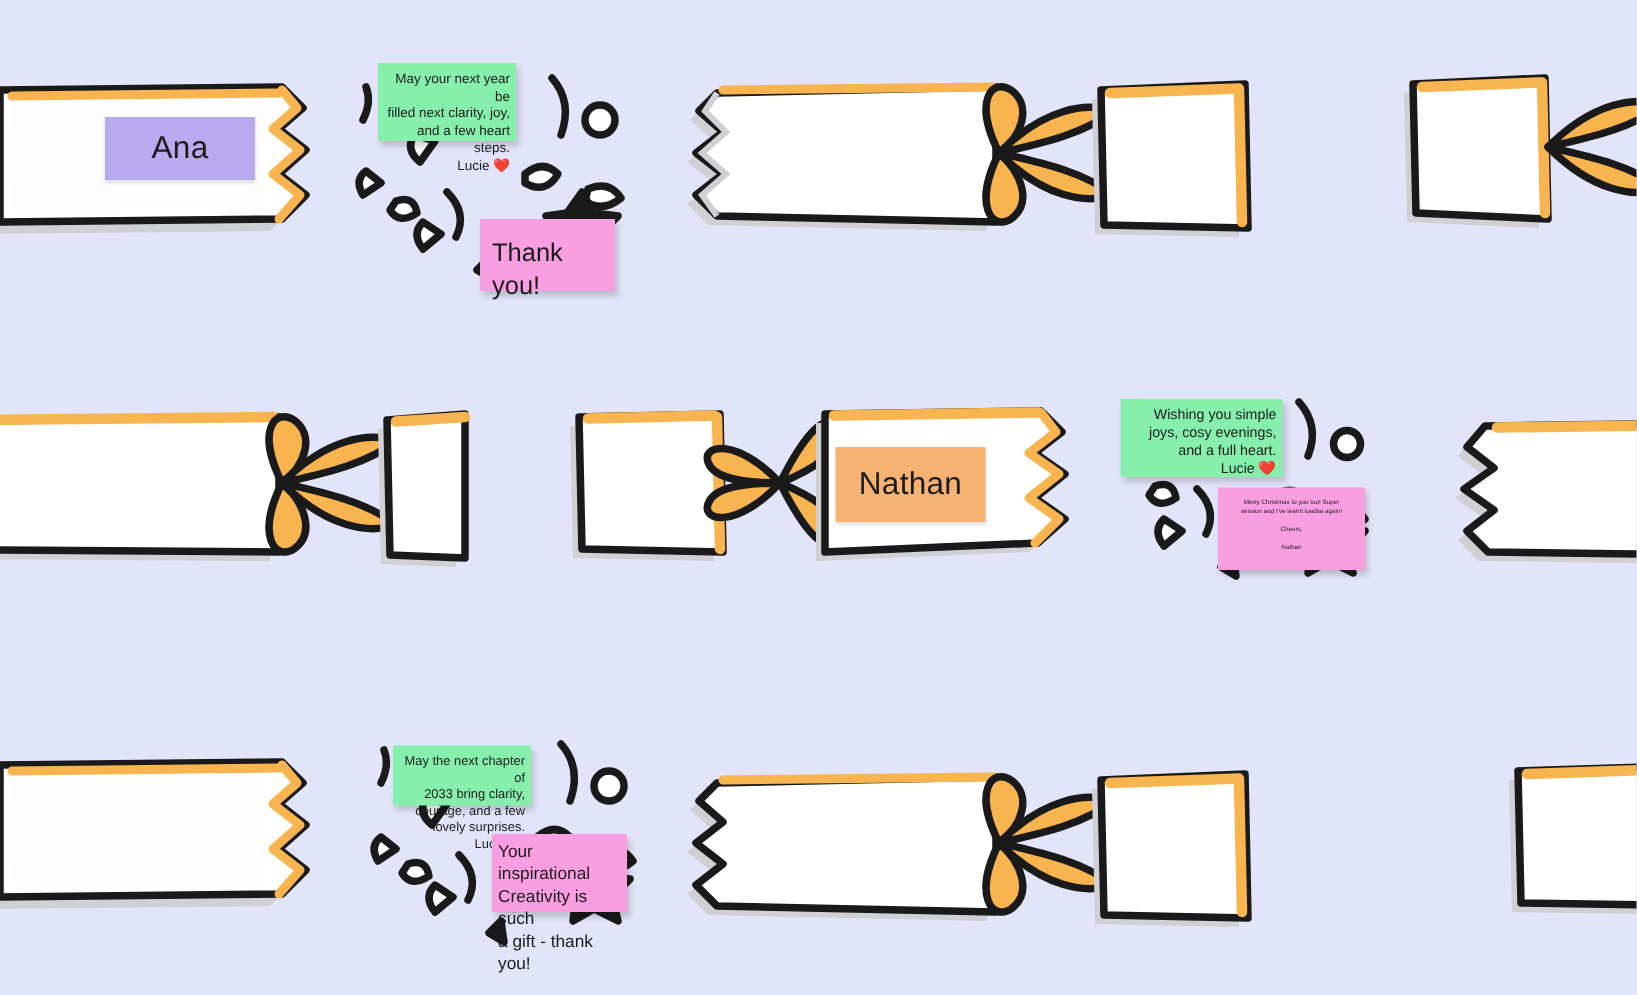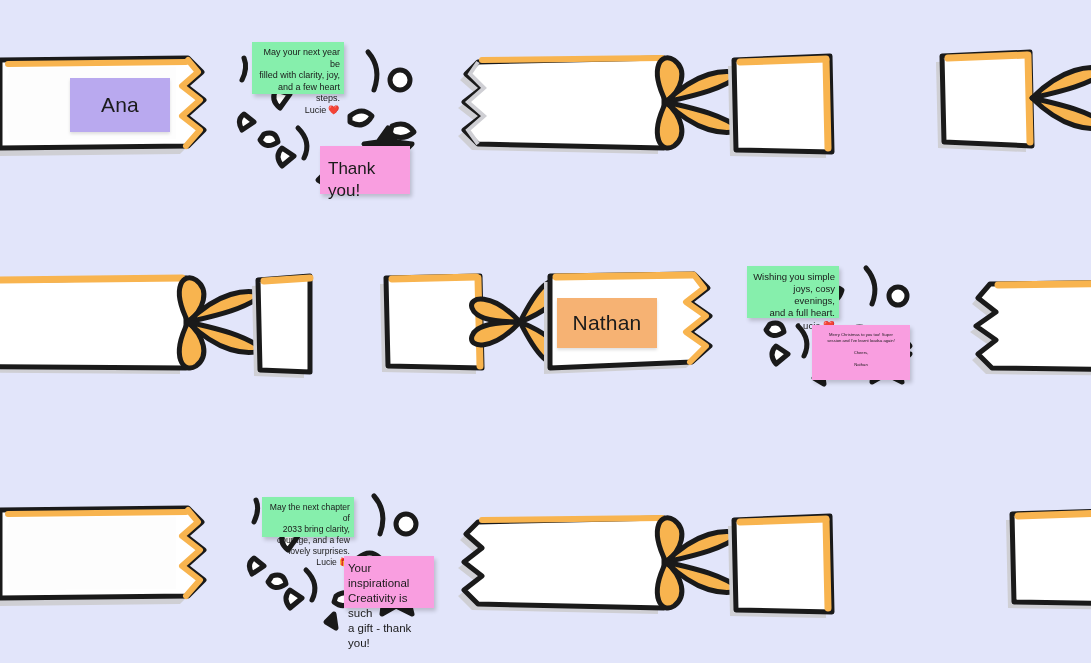"filled with clarity, joy," span.line { text: with -> next }
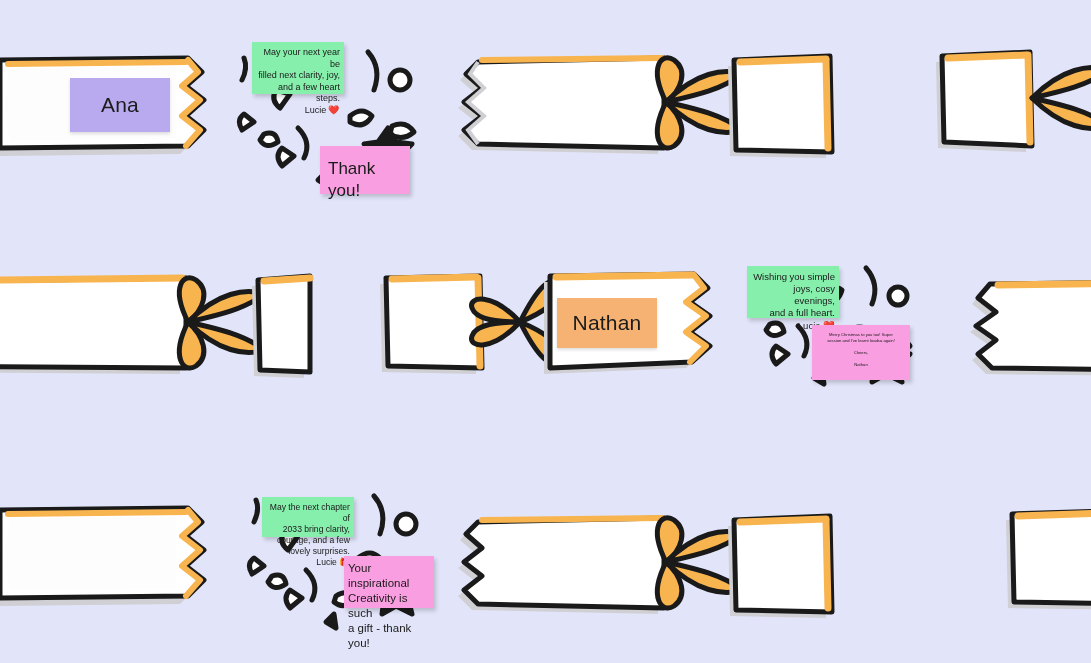"Ana" div.namecard { height: 54px -> 42px }
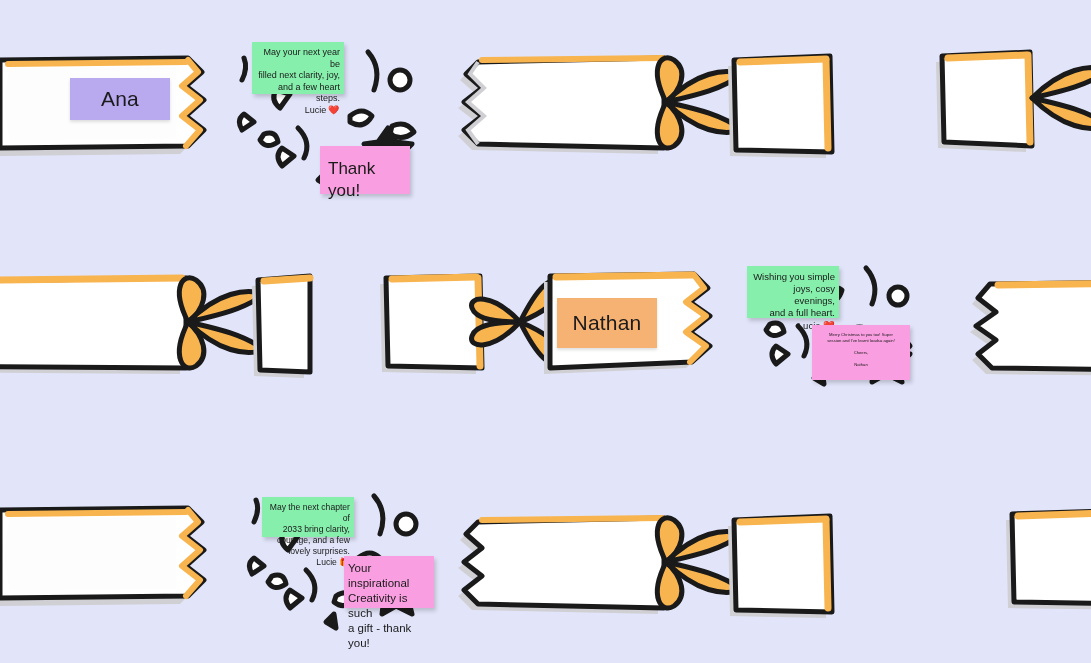"Wishing you simple" div.note { width: 92px -> 108px }
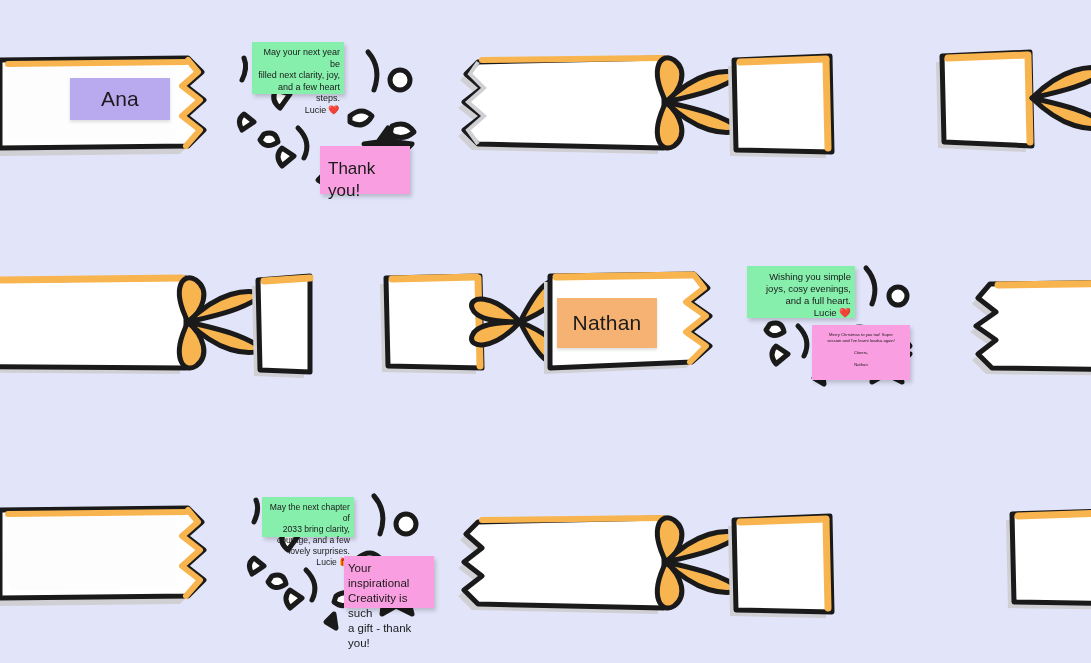"Your inspirational" div.note { left: 344px -> 328px }
